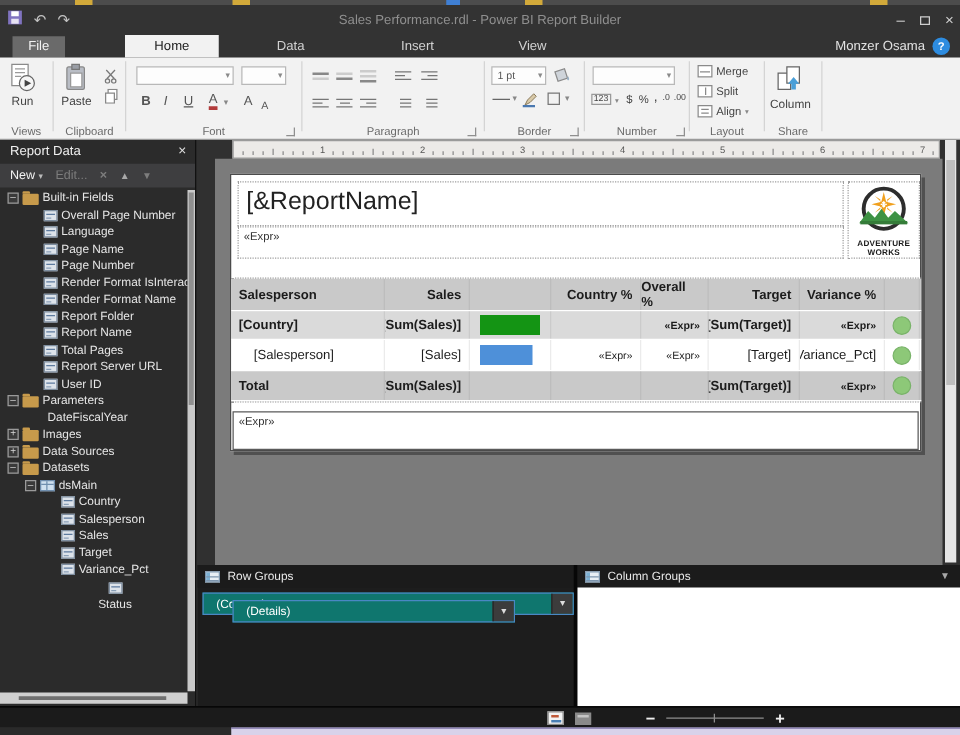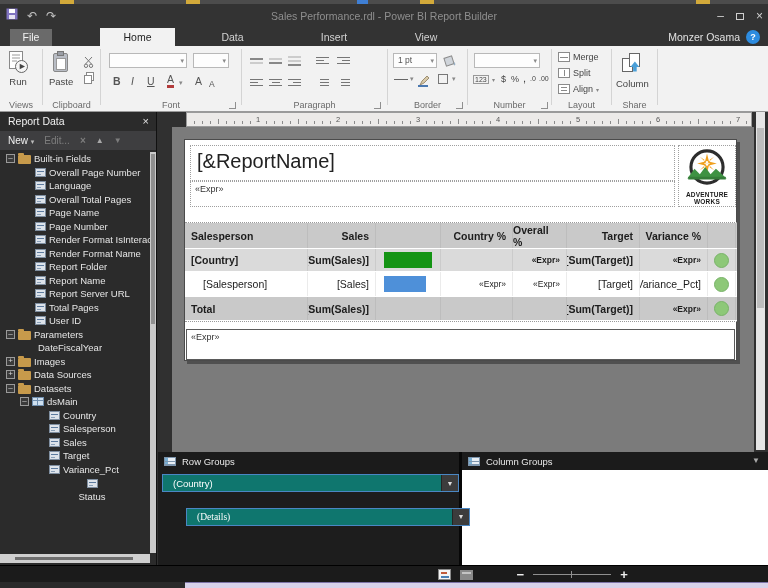"Overall Total Pages" div.trow { html: <div> <span></span> <span></span> <span>Overall Total Pages</span> </div> -> none }
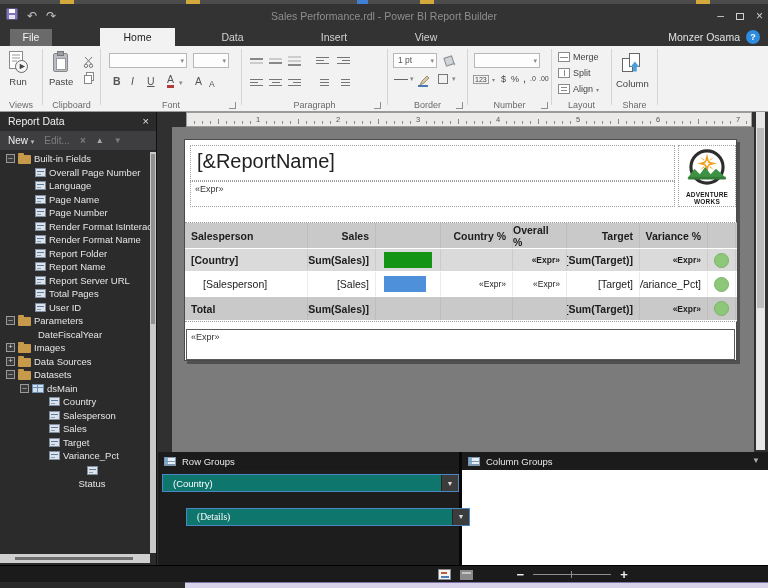"Report Server URL" div.trow { order: before "Total Pages" -> after "Total Pages" }
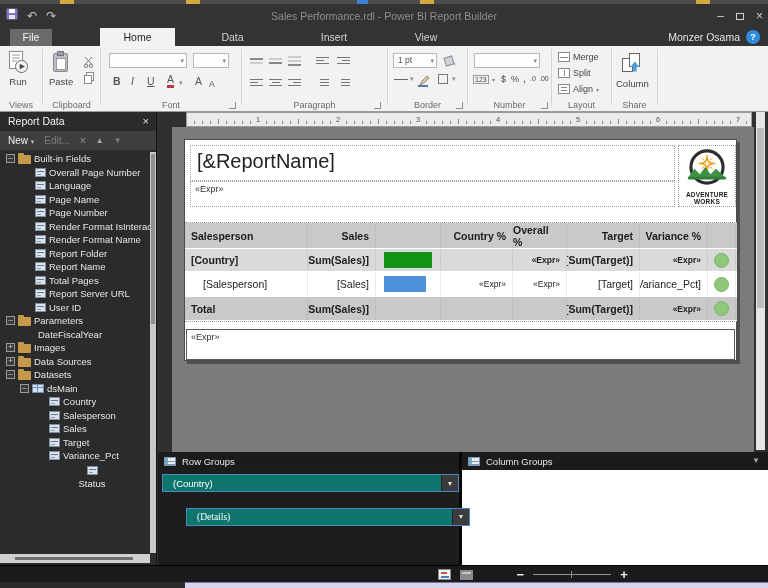"(Details)" div.gbar { font-family: Liberation Serif, serif -> none; top: 56px -> 28px; width: 284px -> 226px }
